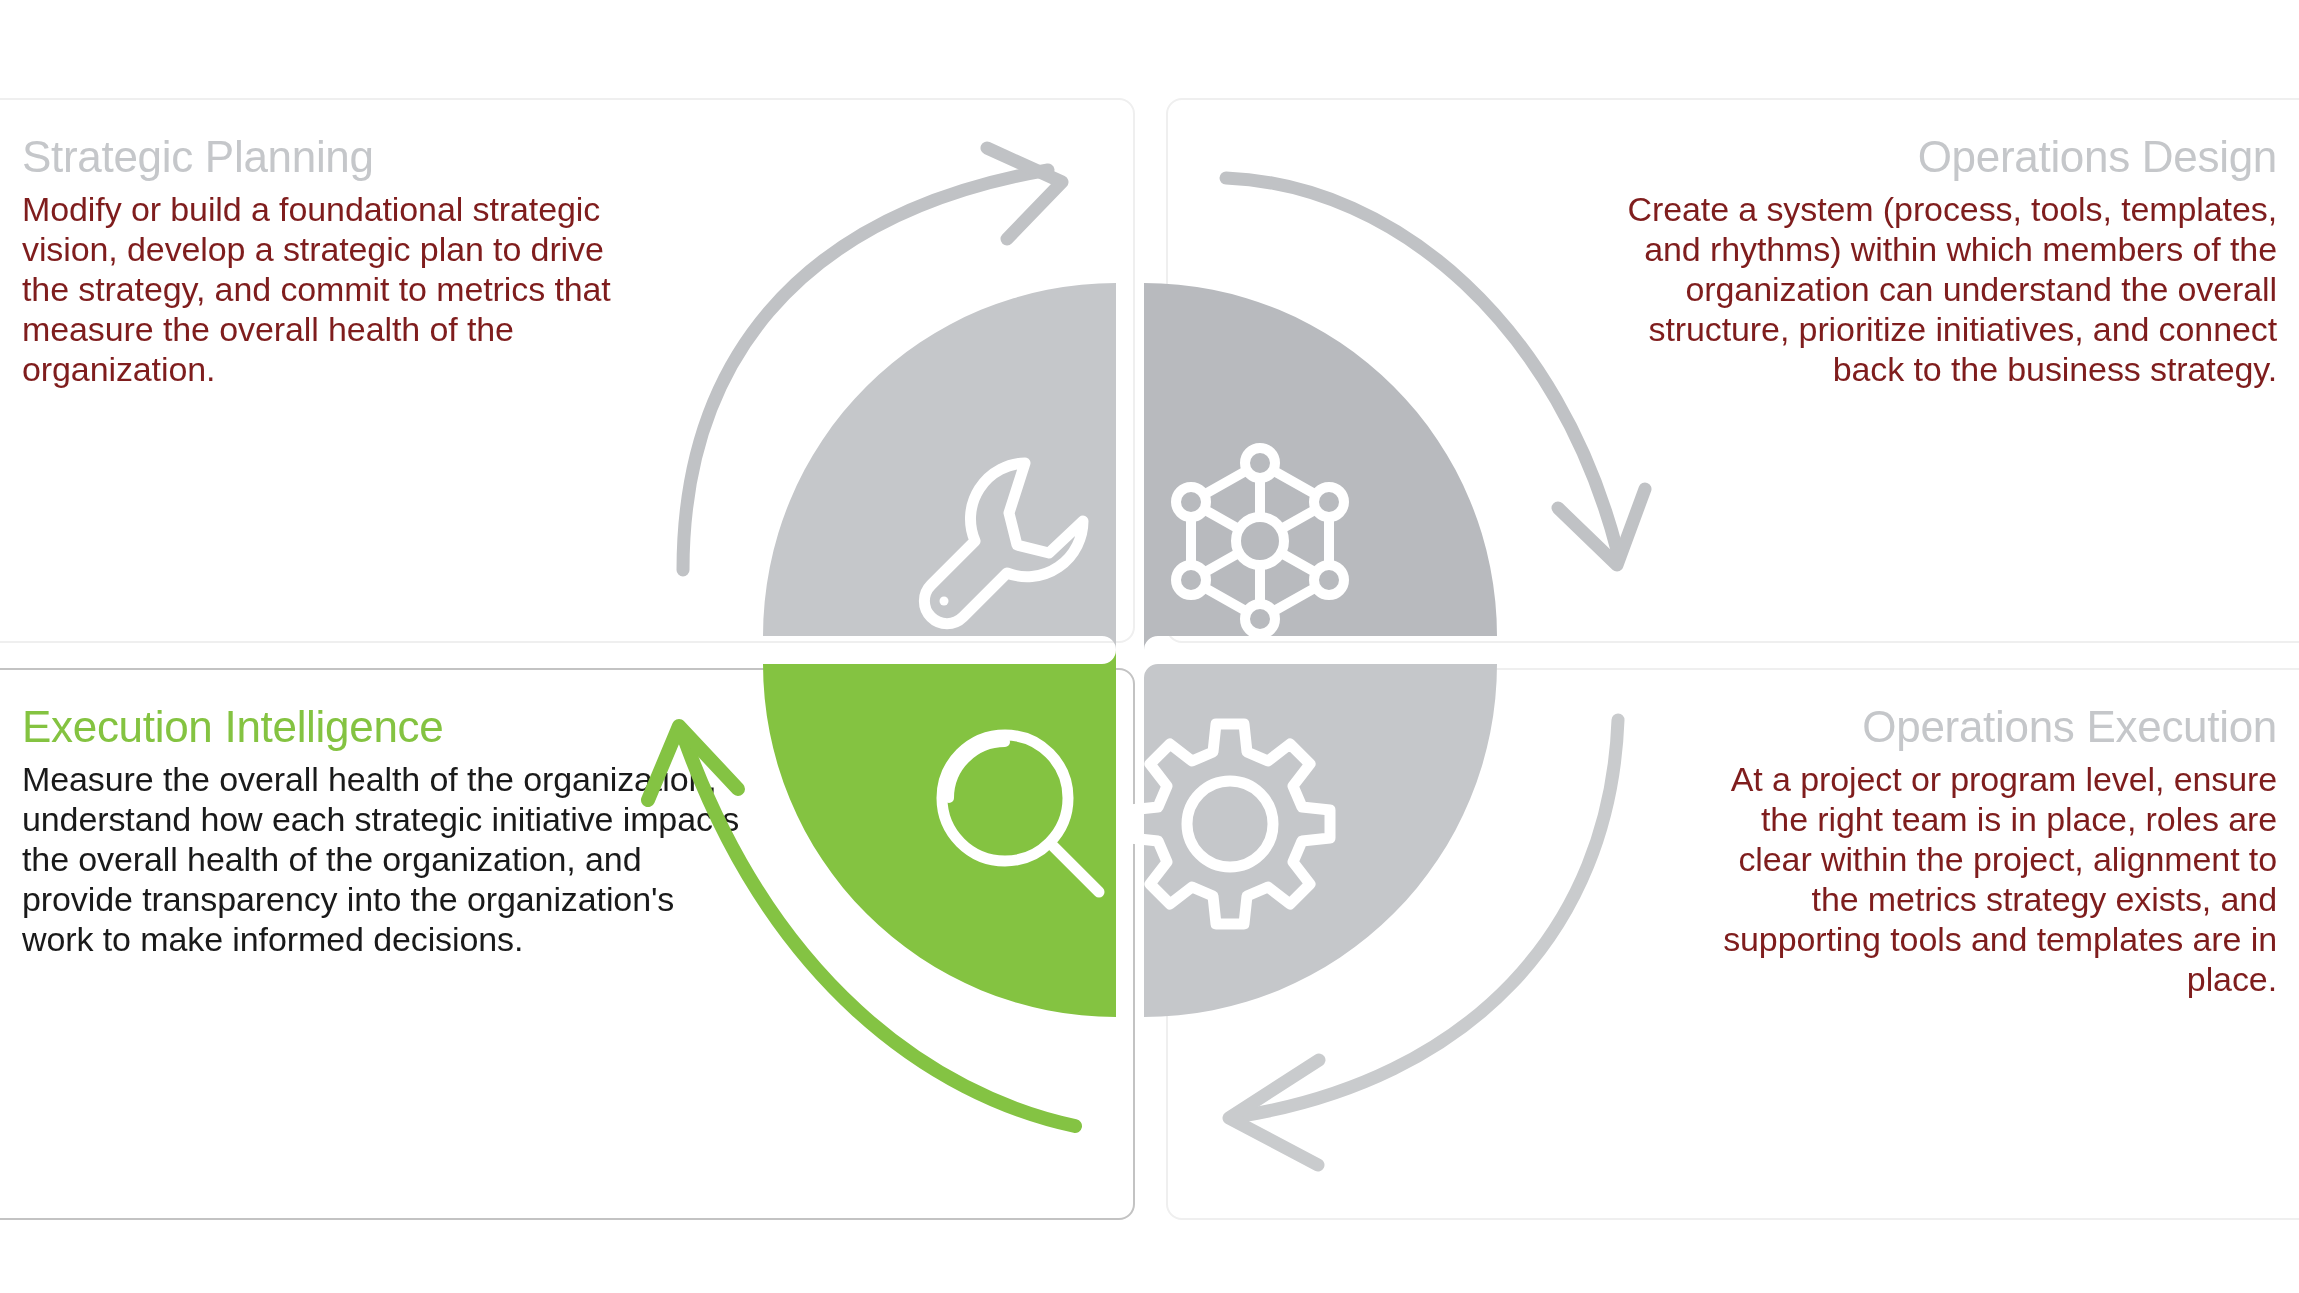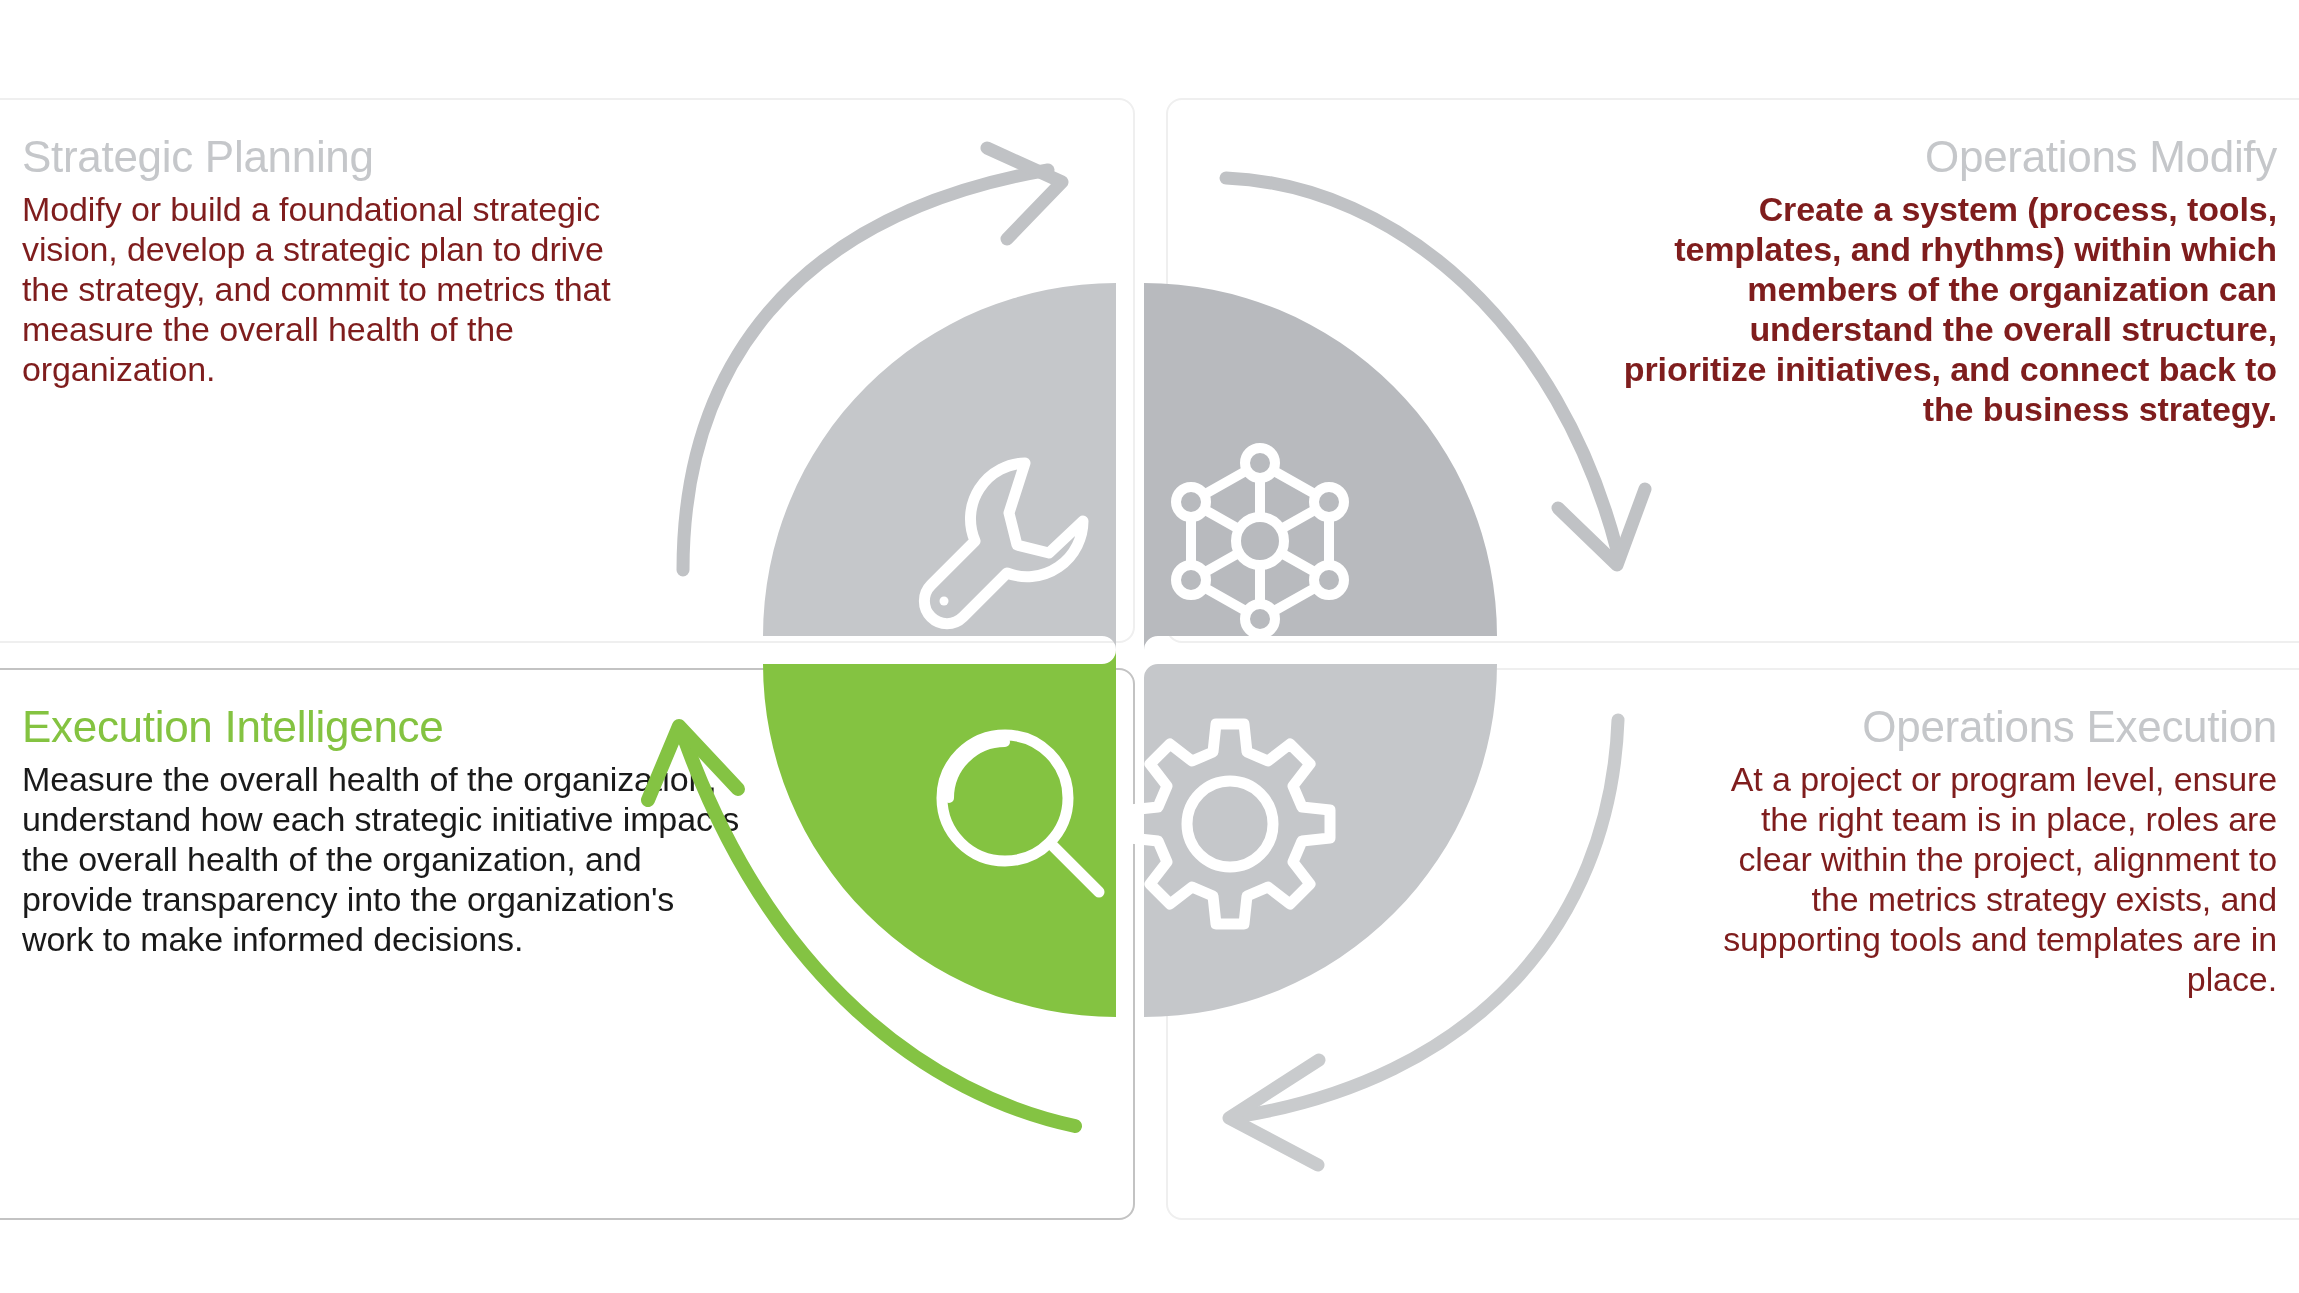"Operations Modify" div.ttl { text: Modify -> Design }
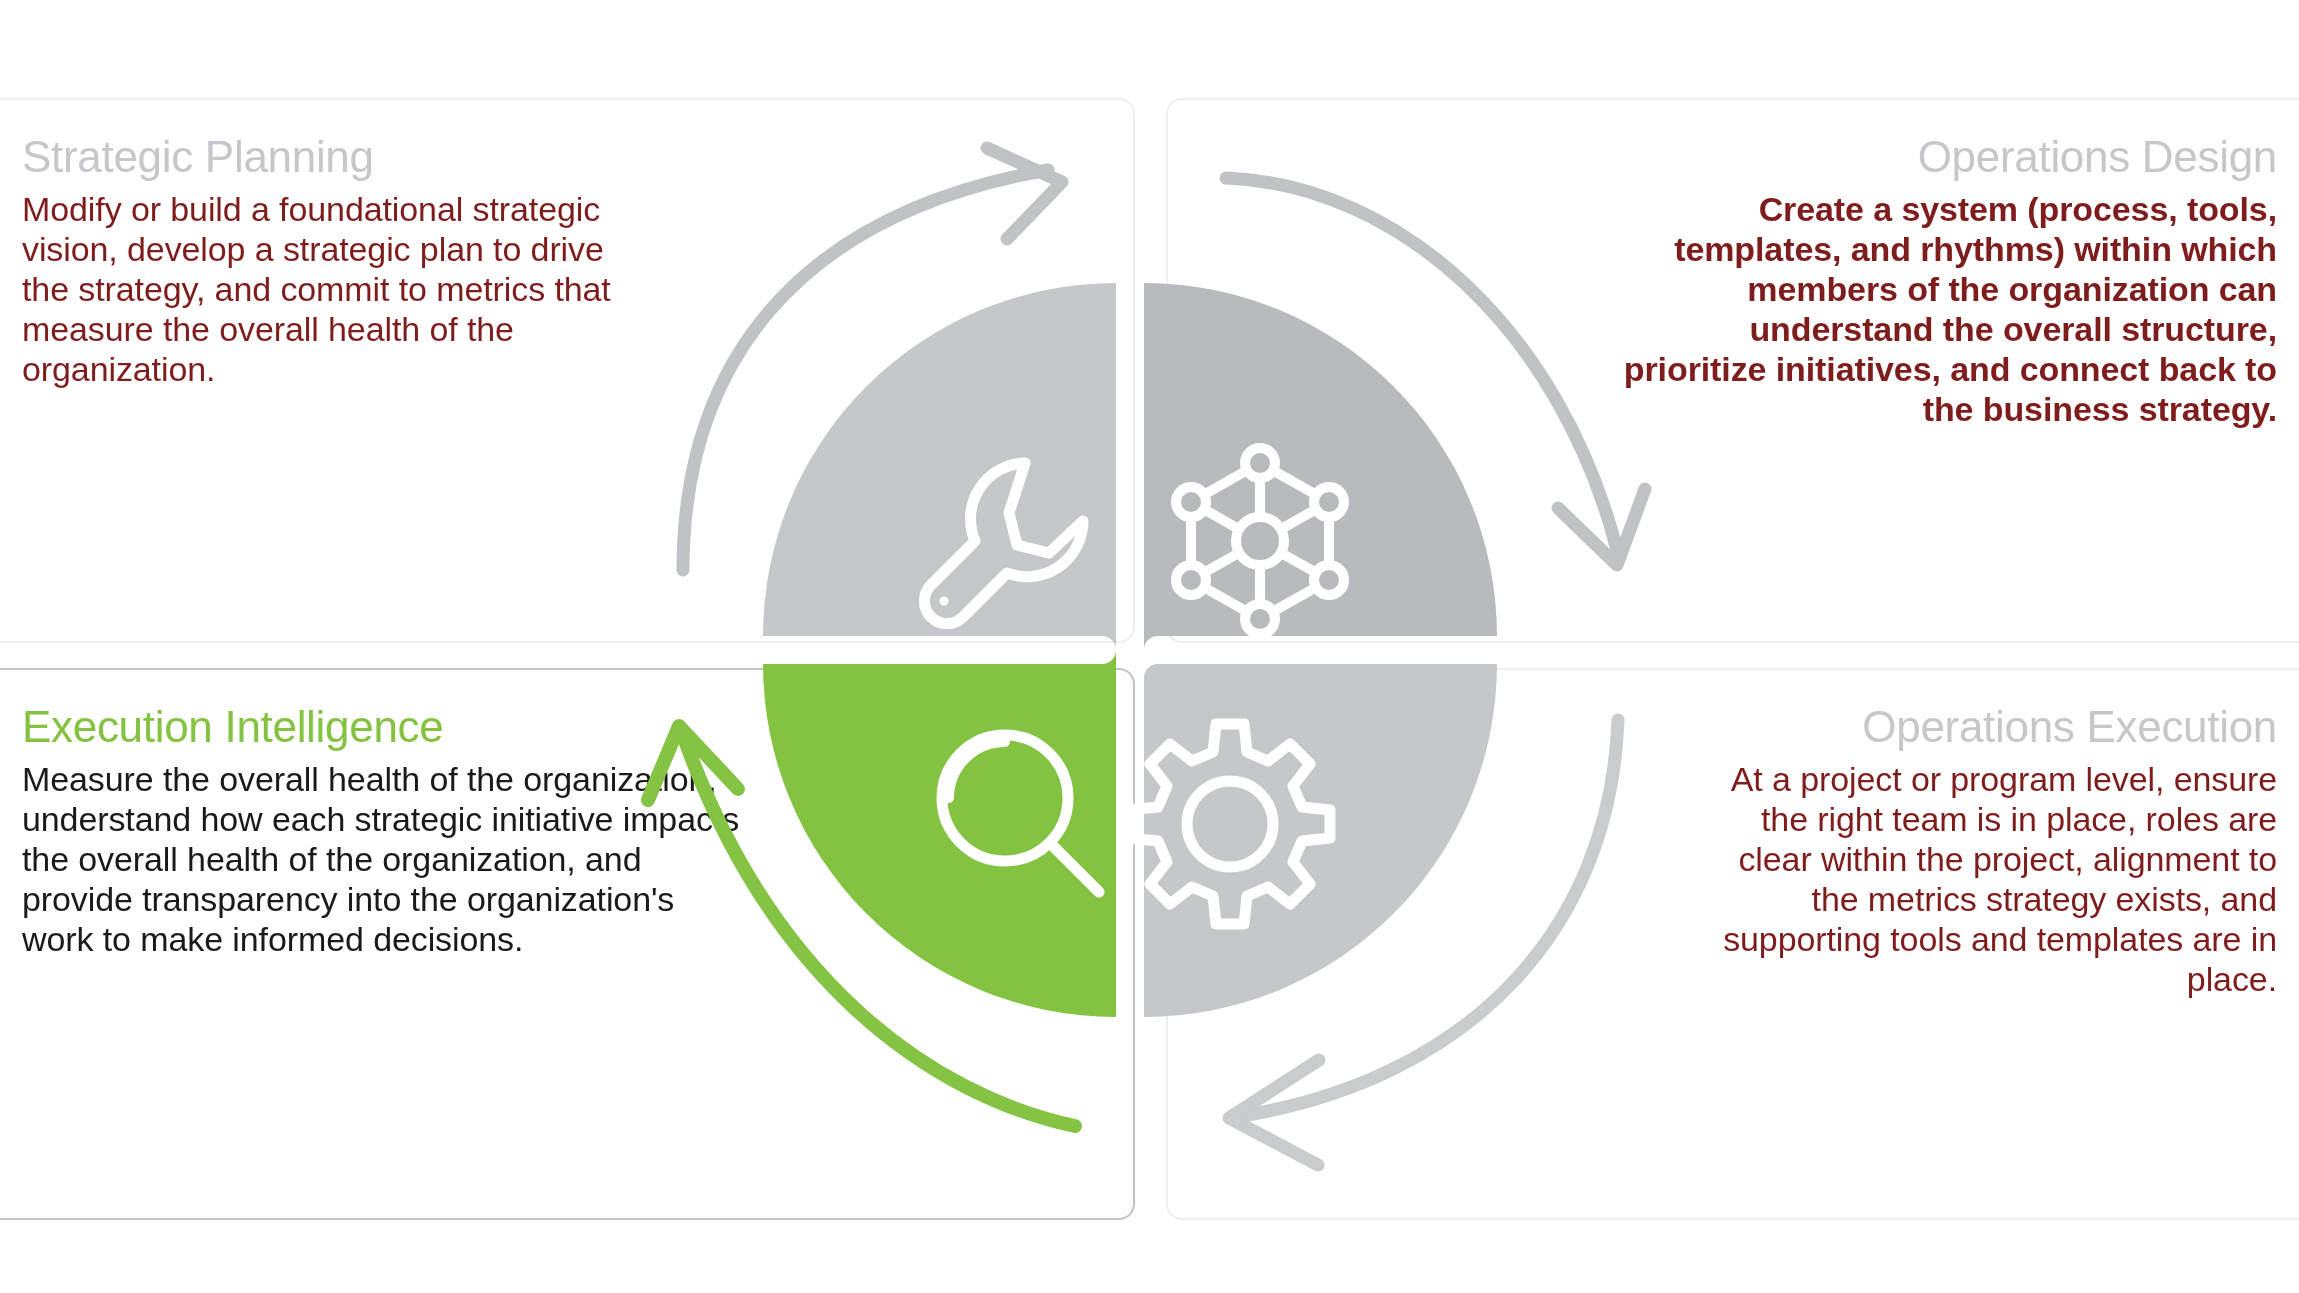"Create a system (process, tools," div.body { font-weight: bold -> none }
